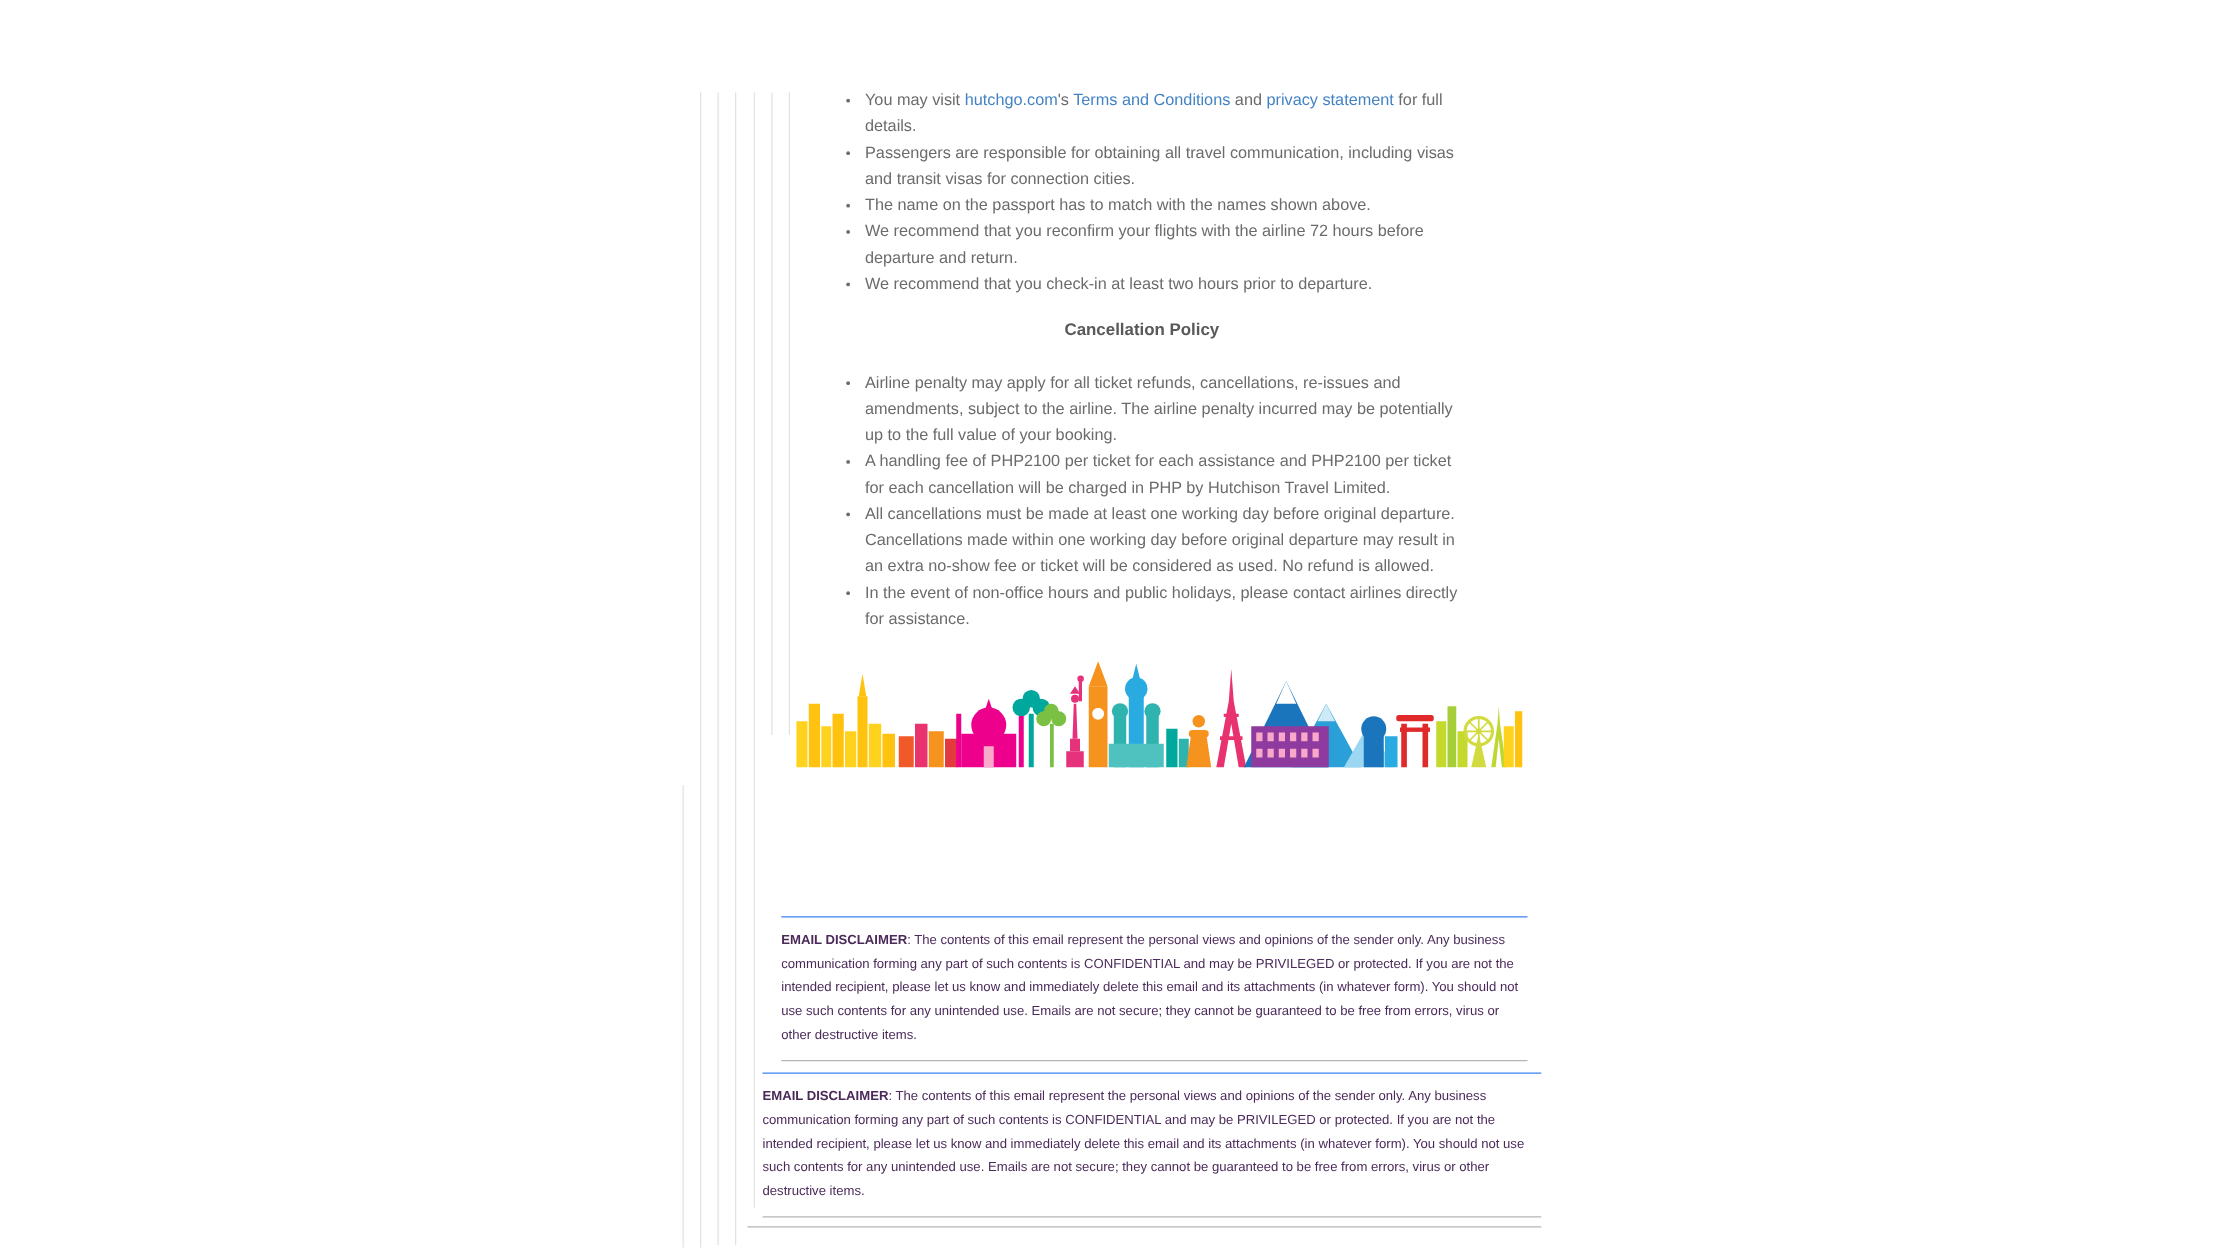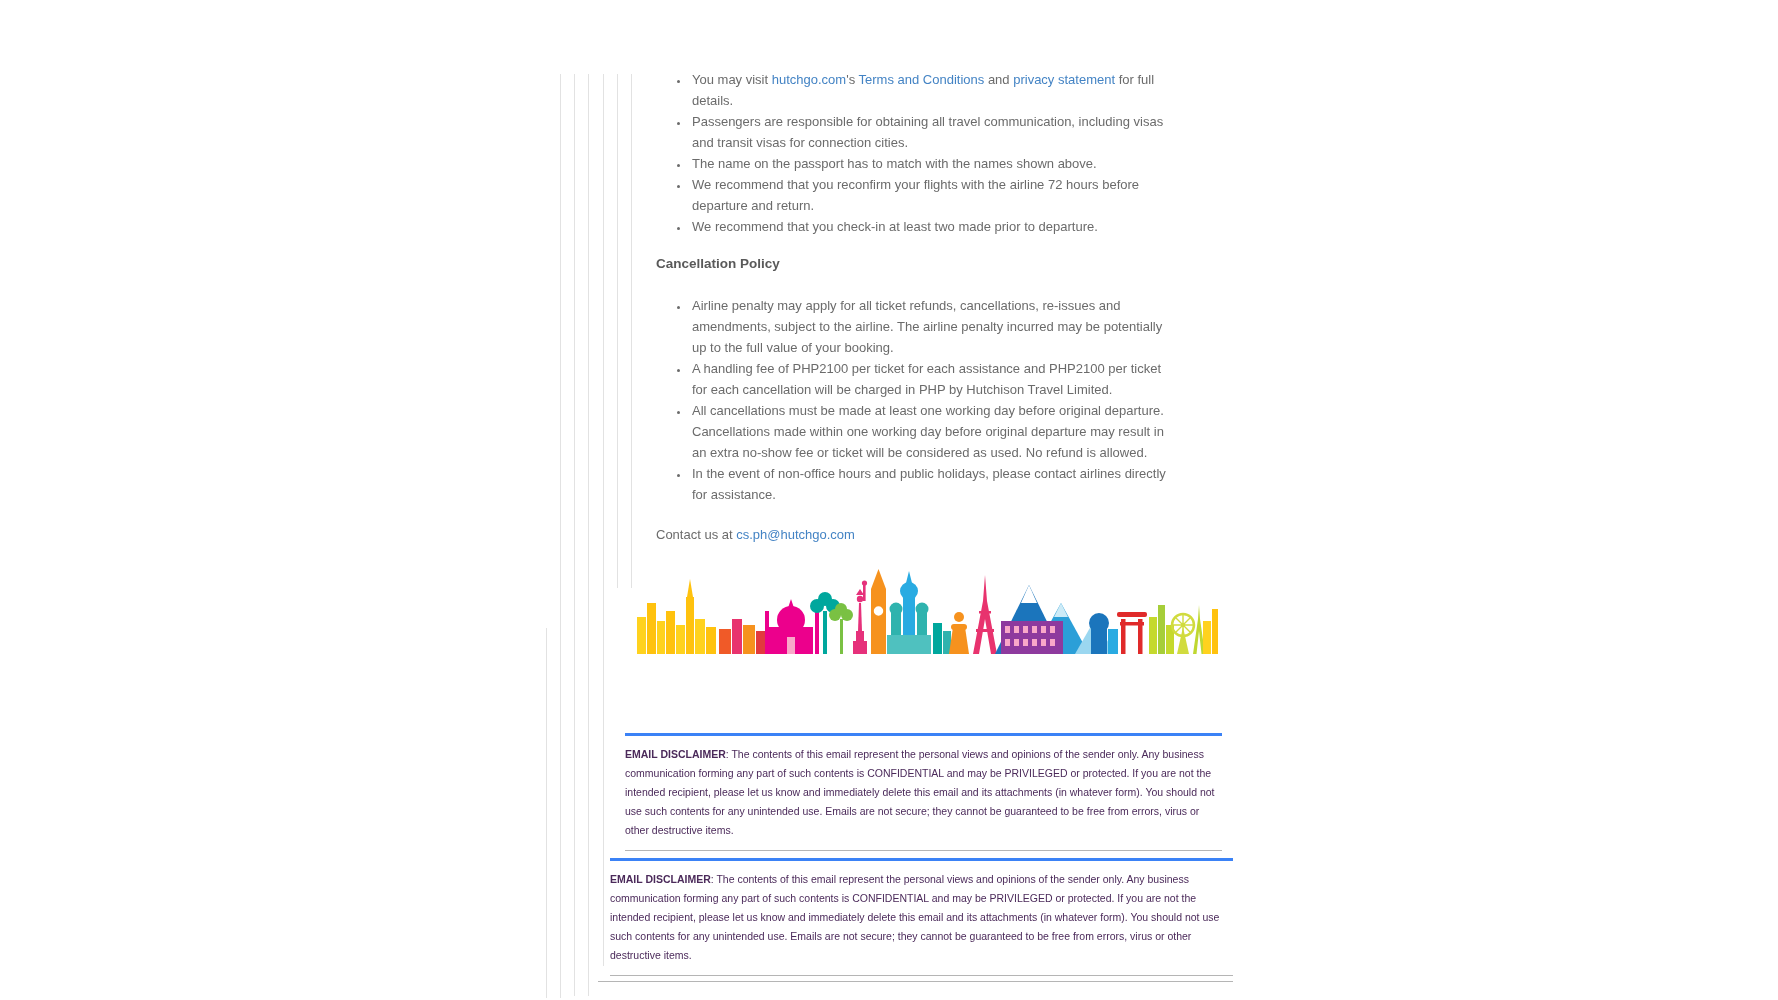"We recommend that you check-in" li { text: made -> hours }
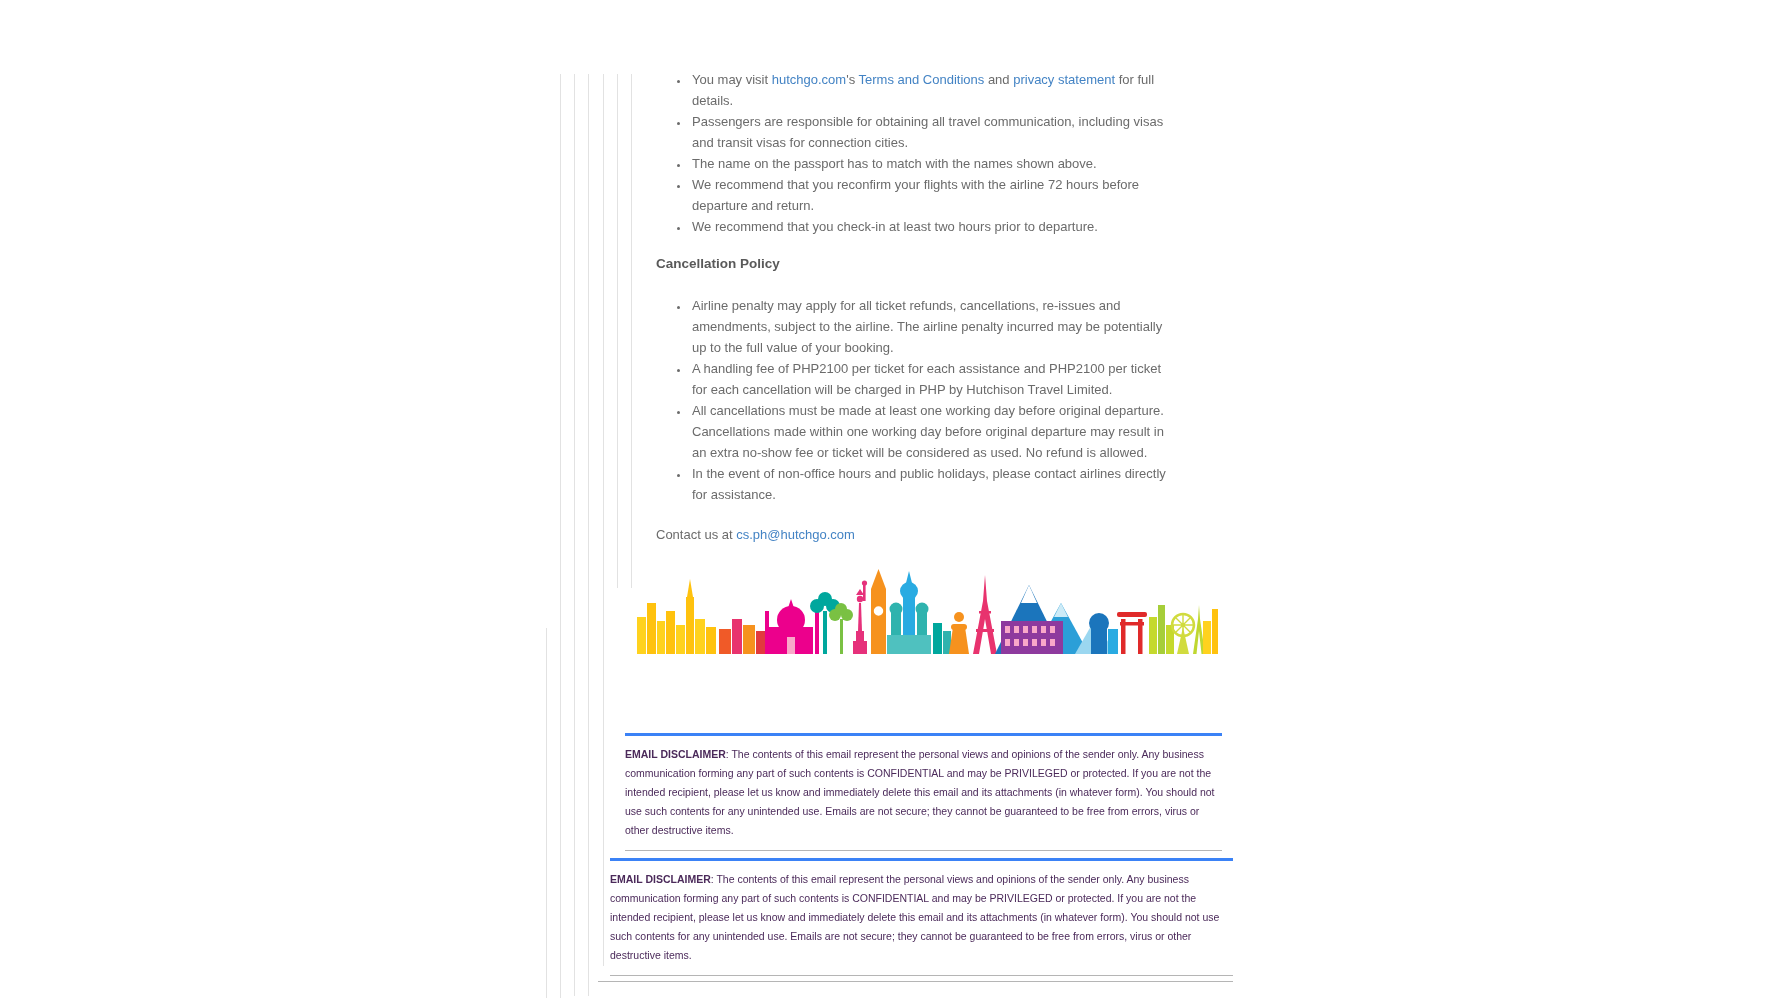"Cancellation Policy" h3.sec { text-align: none -> center }
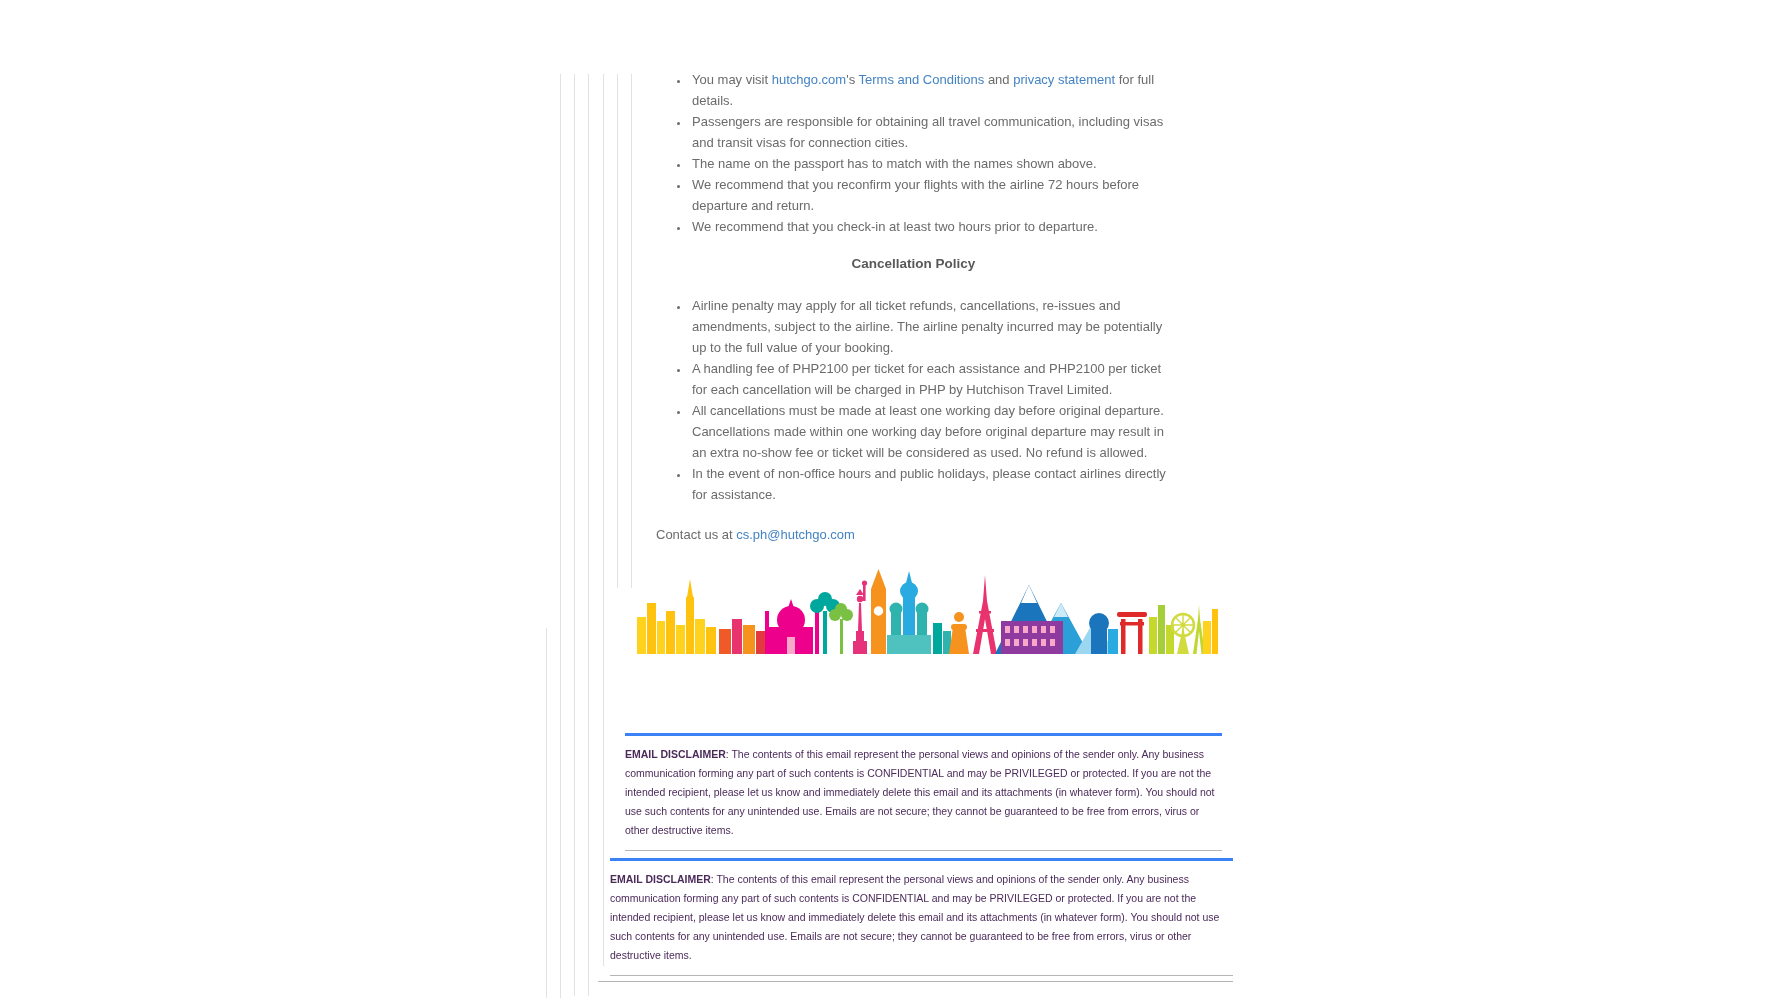"Contact us at cs.ph@hutchgo.com" p.contact { html: <p><span>Contact us at </span><a>cs.ph@hutchgo.com</a></p> -> none }
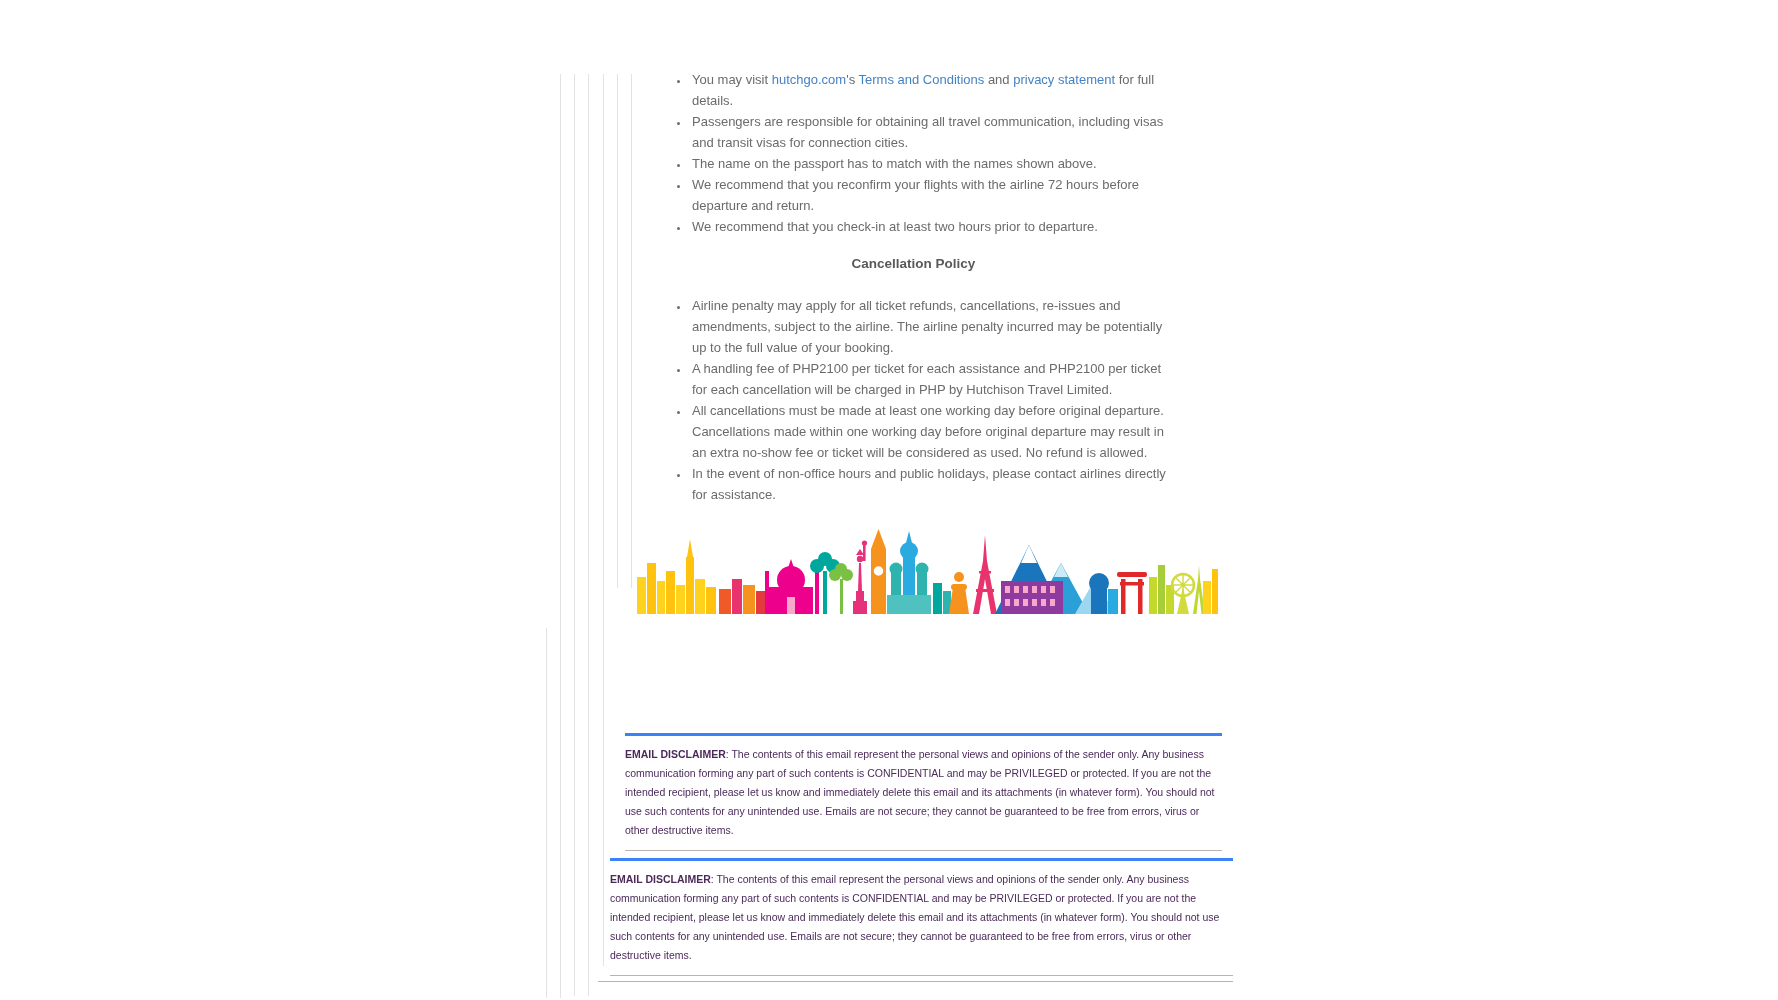"EMAIL DISCLAIMER: The contents of" .disclaimer { border-top: 3px solid #3b82f6 -> 1px solid #3b82f6 }
